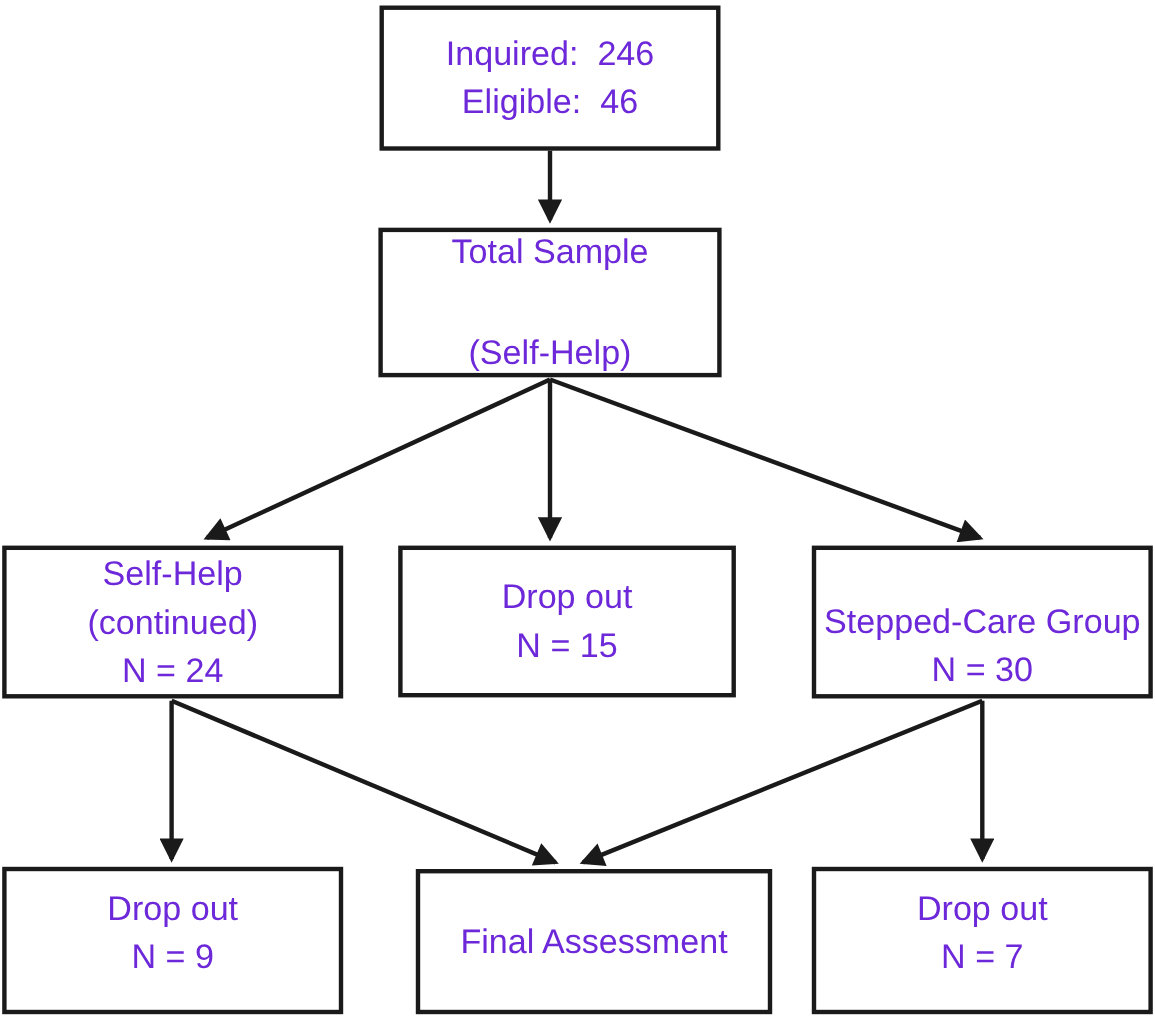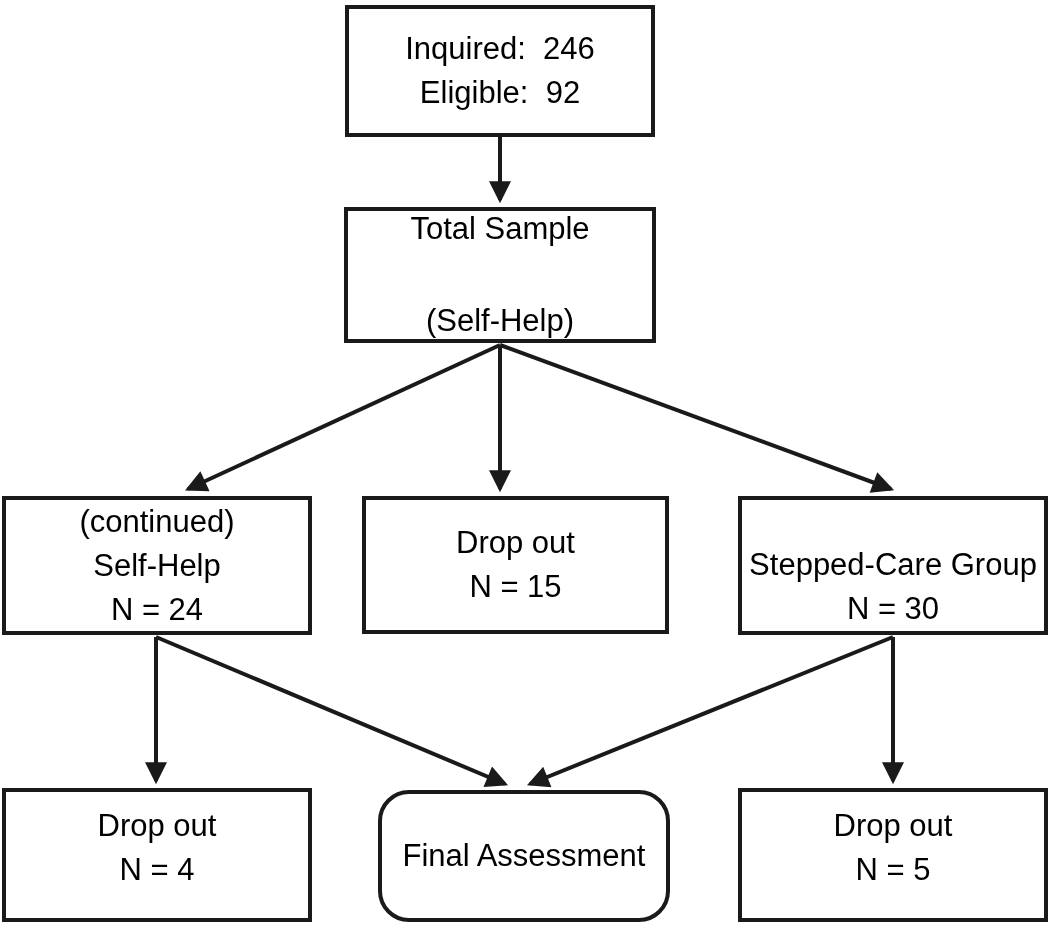"Inquired: 246" .box { color: #000000 -> #6d28d9 }
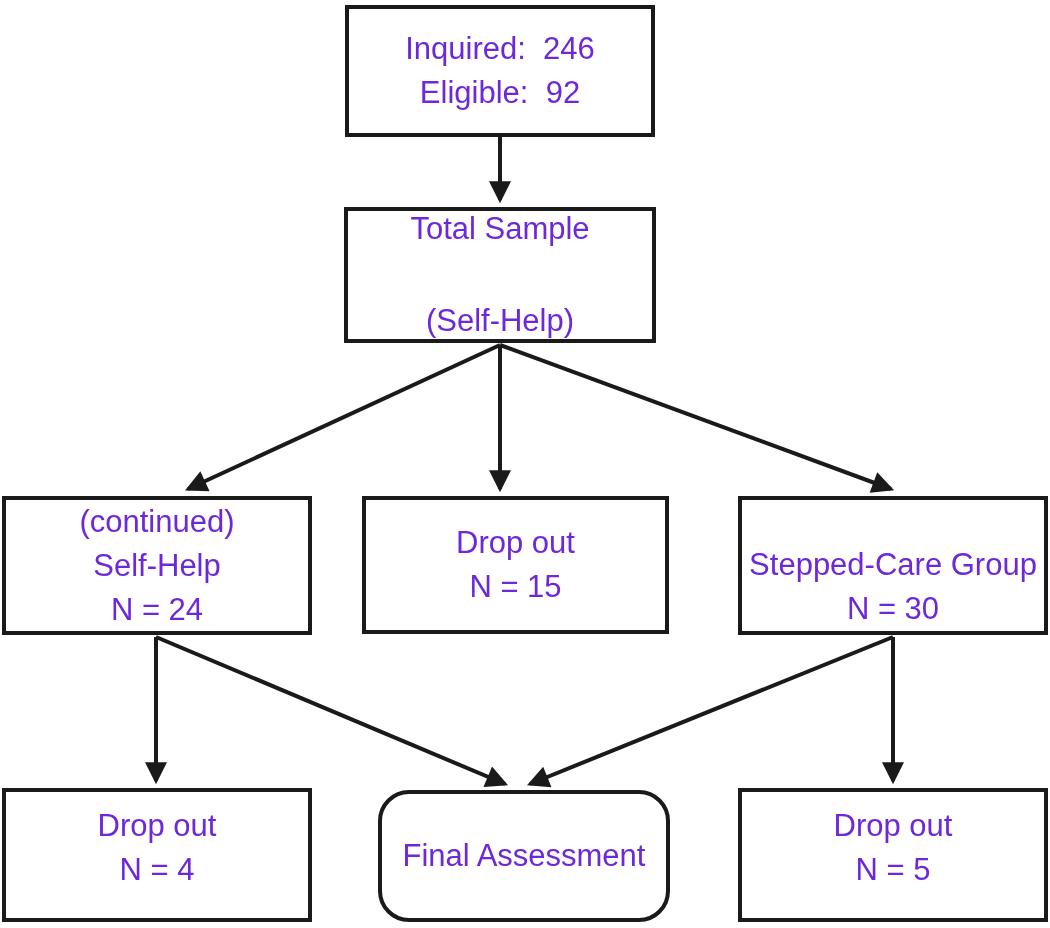"Eligible: 92" span.line { text: 92 -> 46 }
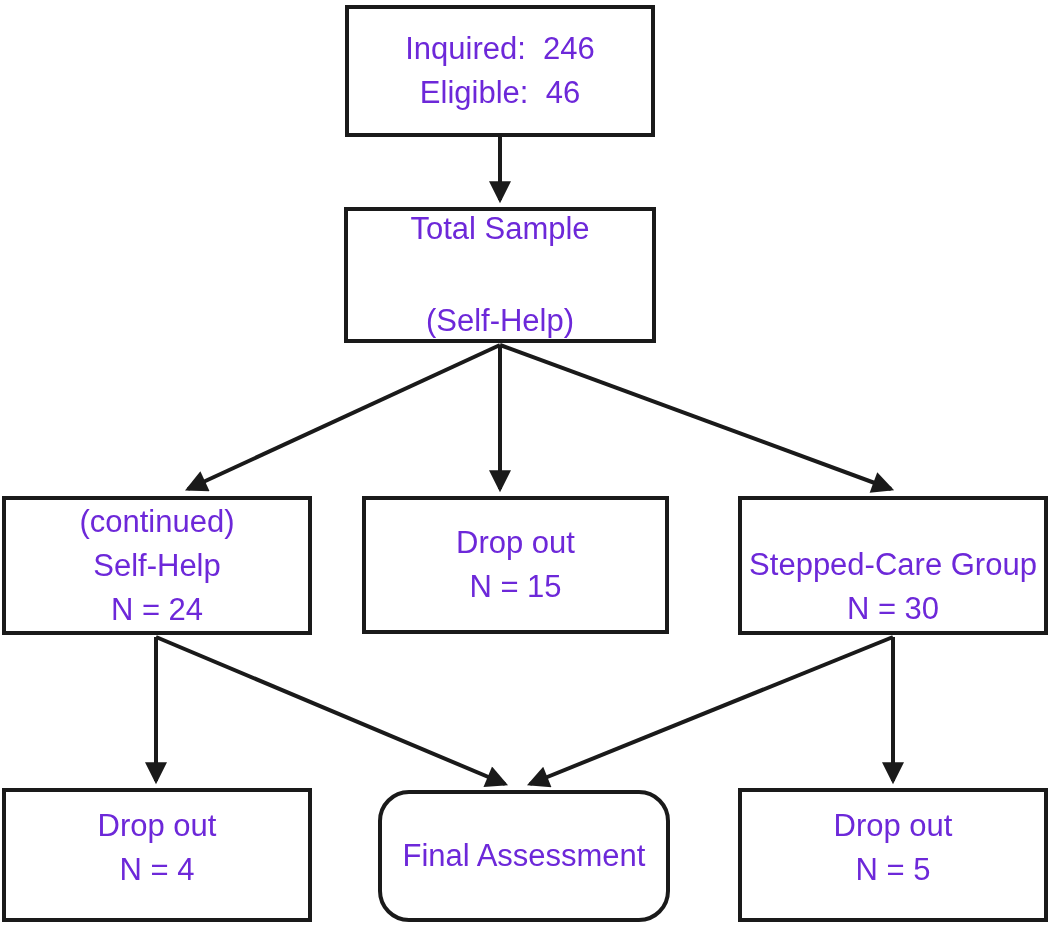"(continued)" span.line { order: before "Self-Help" -> after "Self-Help" }
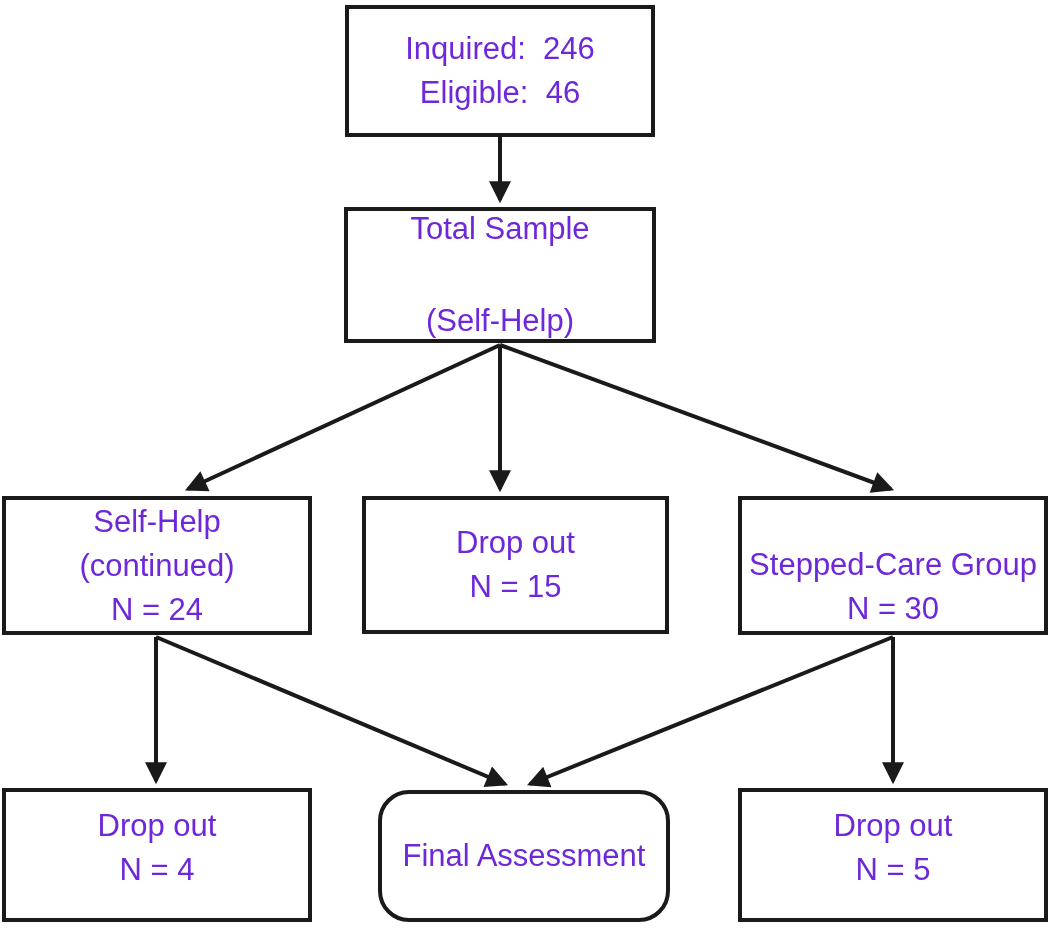"N = 4" span.line { text: 4 -> 9 }
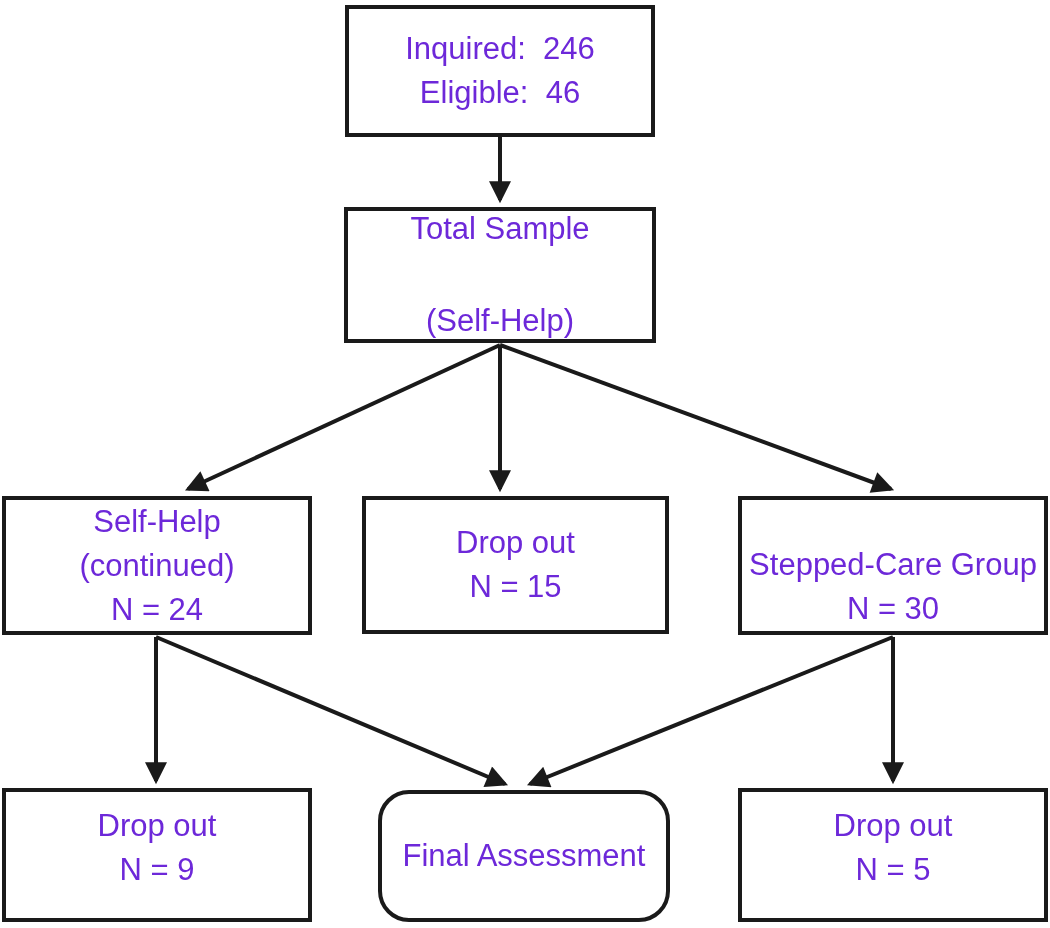"Final Assessment" #box-final { border-radius: 31px -> none; width: 292px -> 324px }
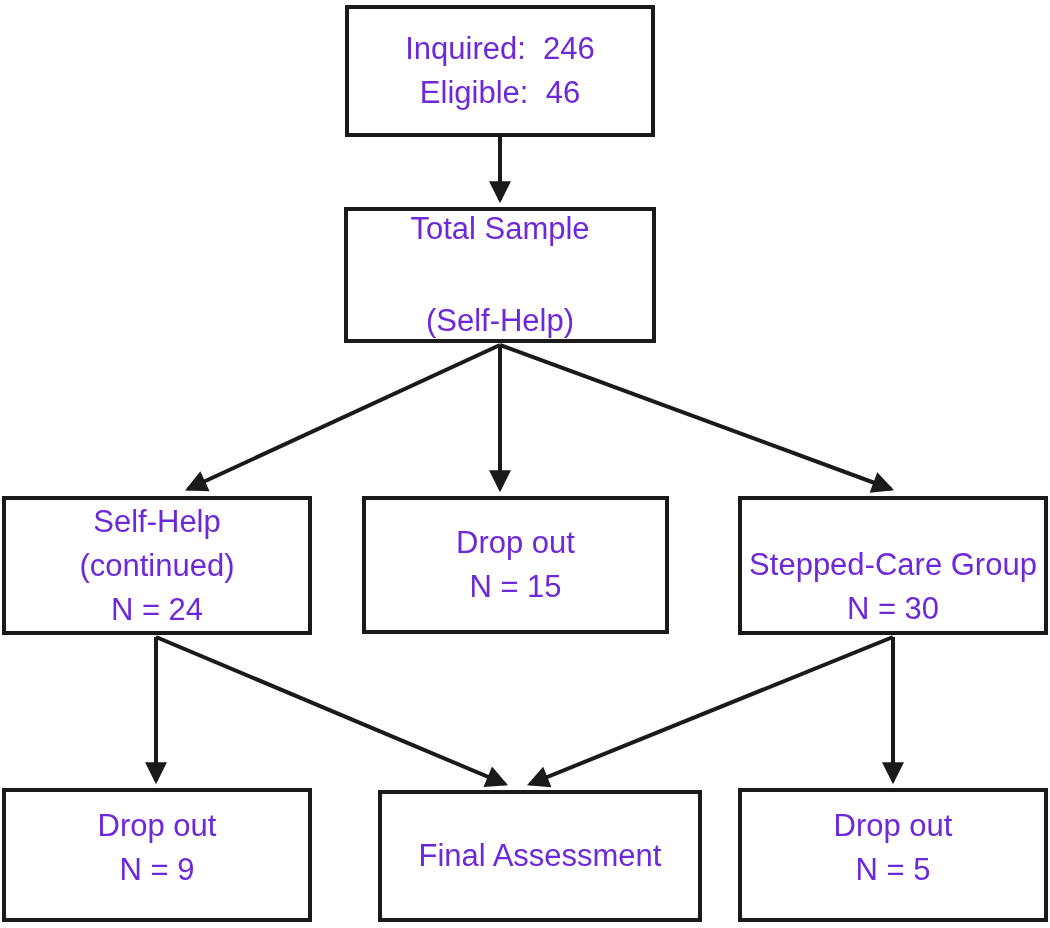"N = 5" span.line { text: 5 -> 7 }
